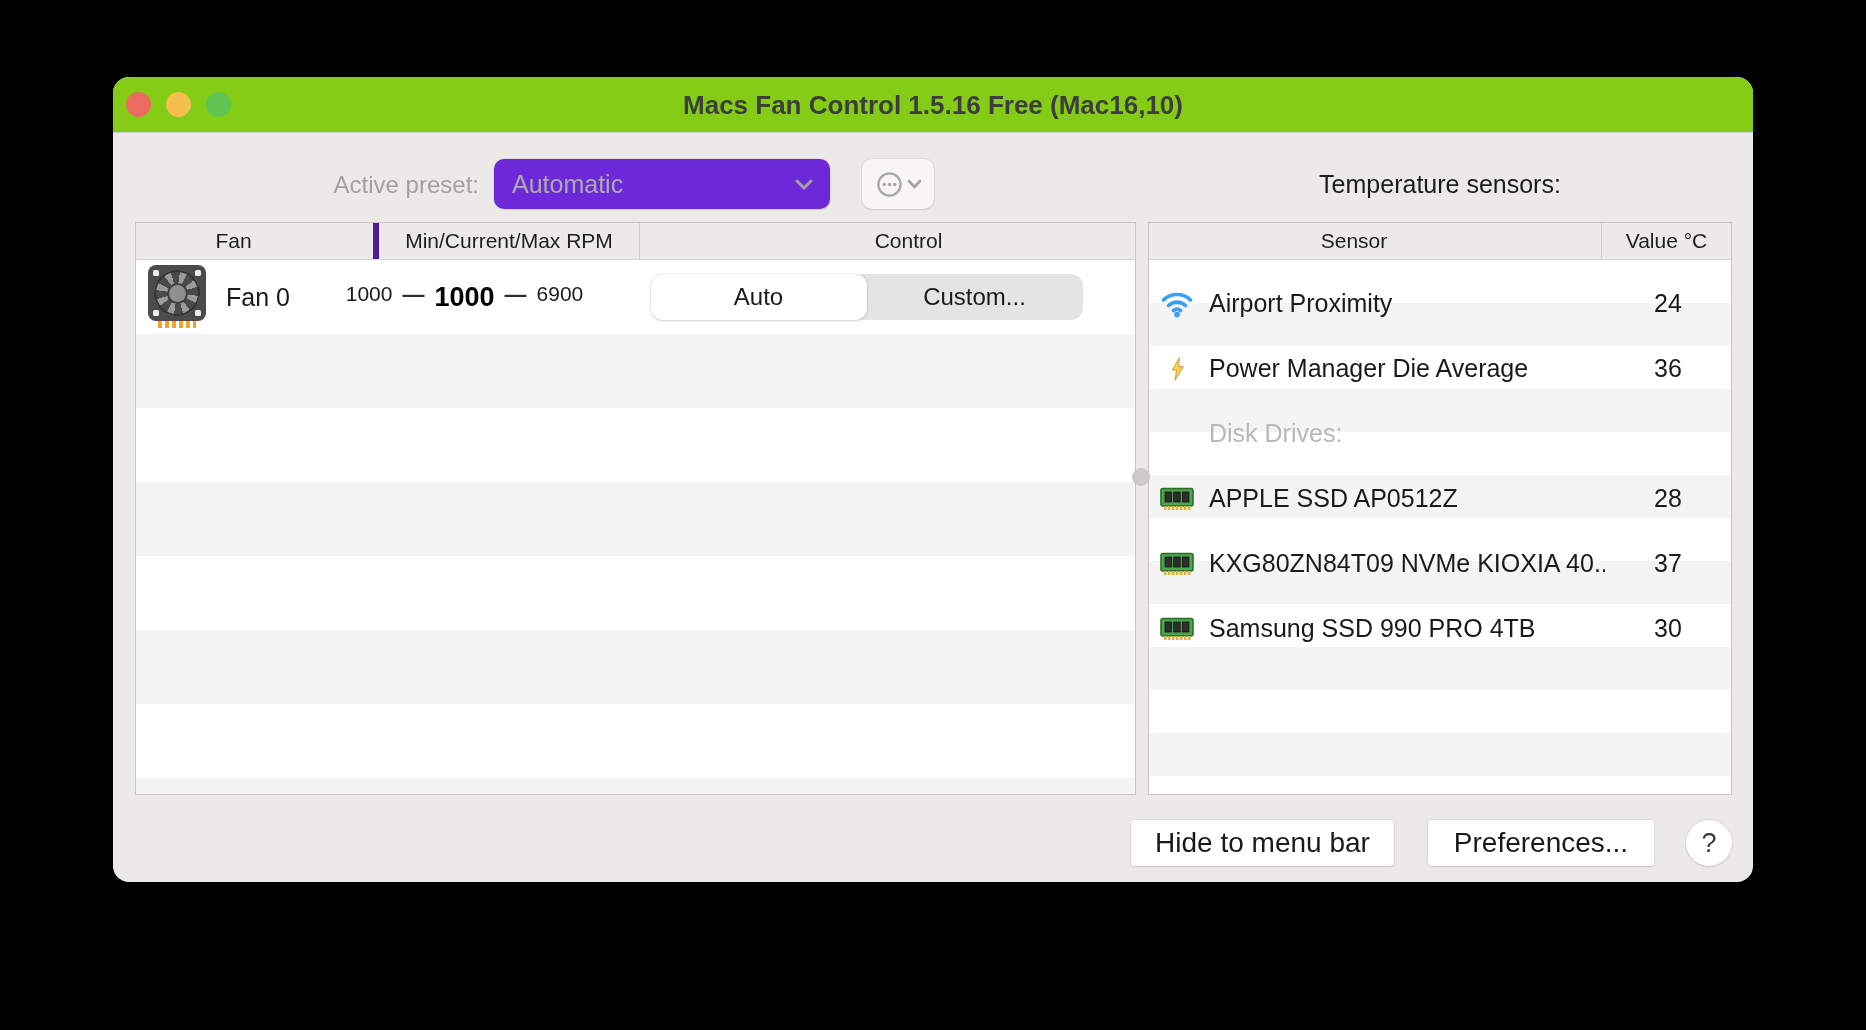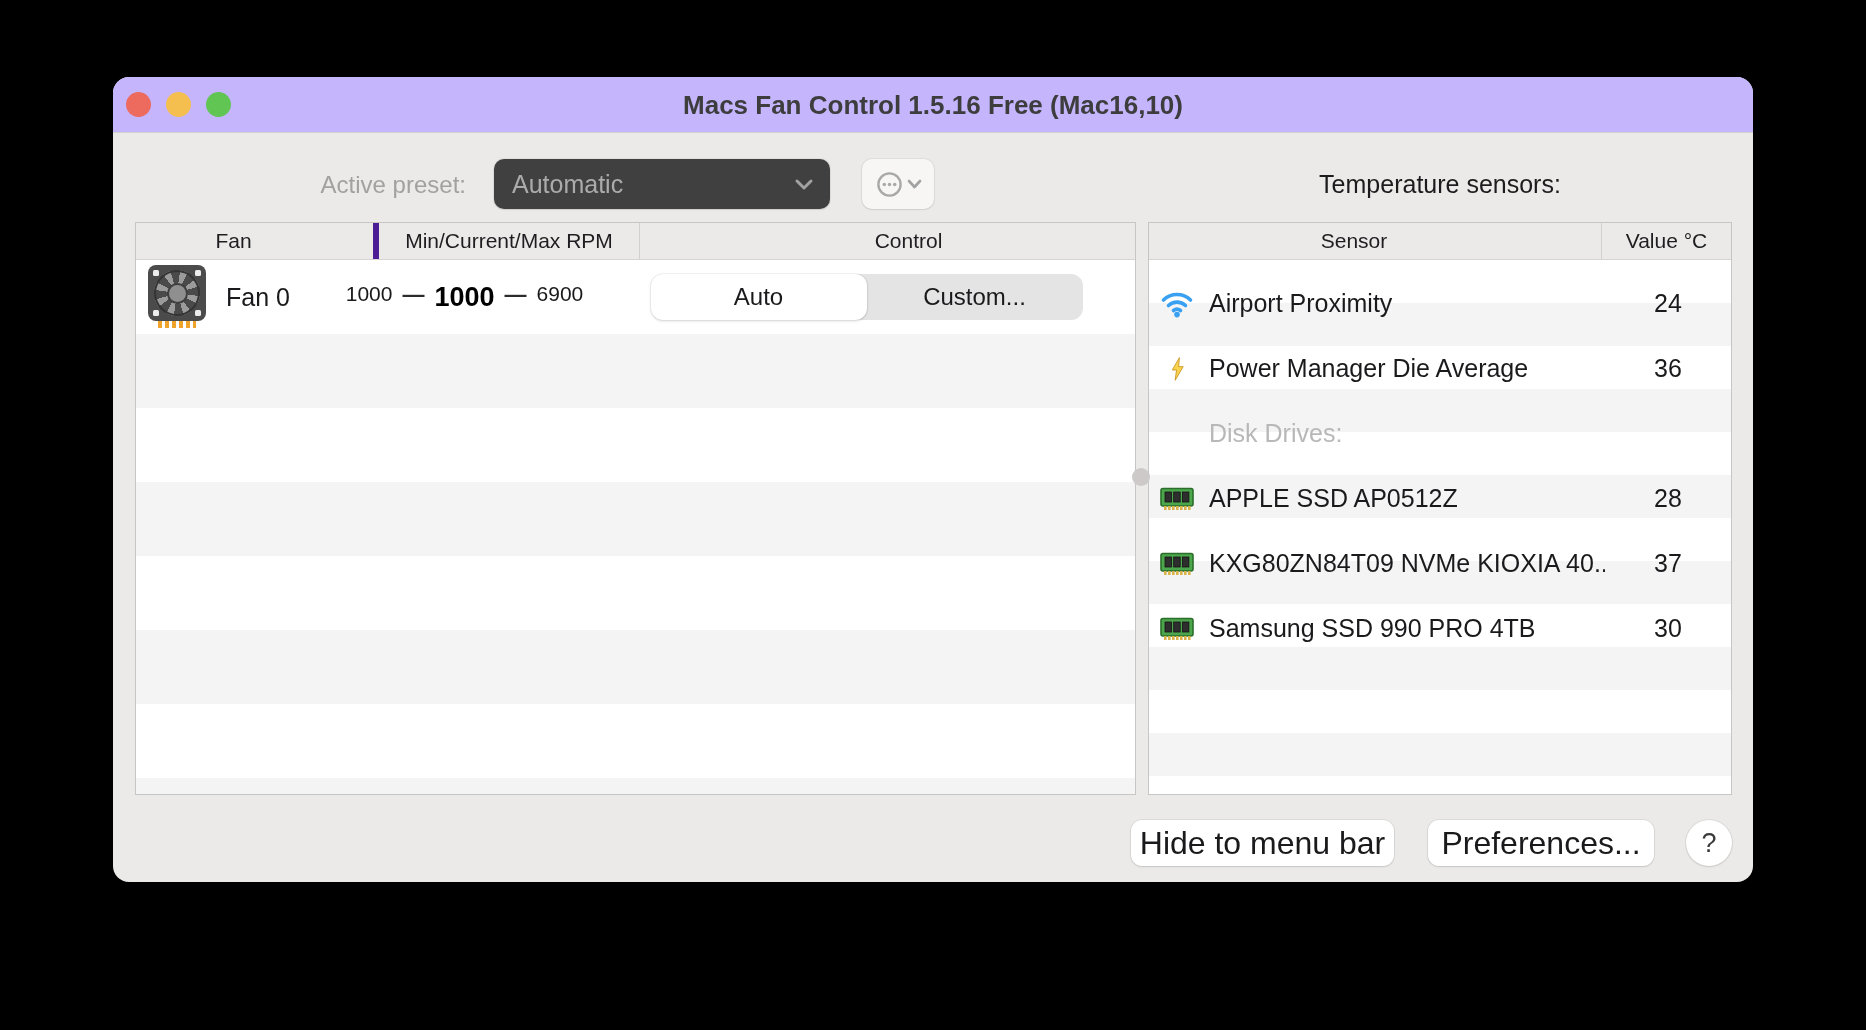"Macs Fan Control 1.5.16 Free" .titlebar { background: #c4b5fd -> #84cc16 }
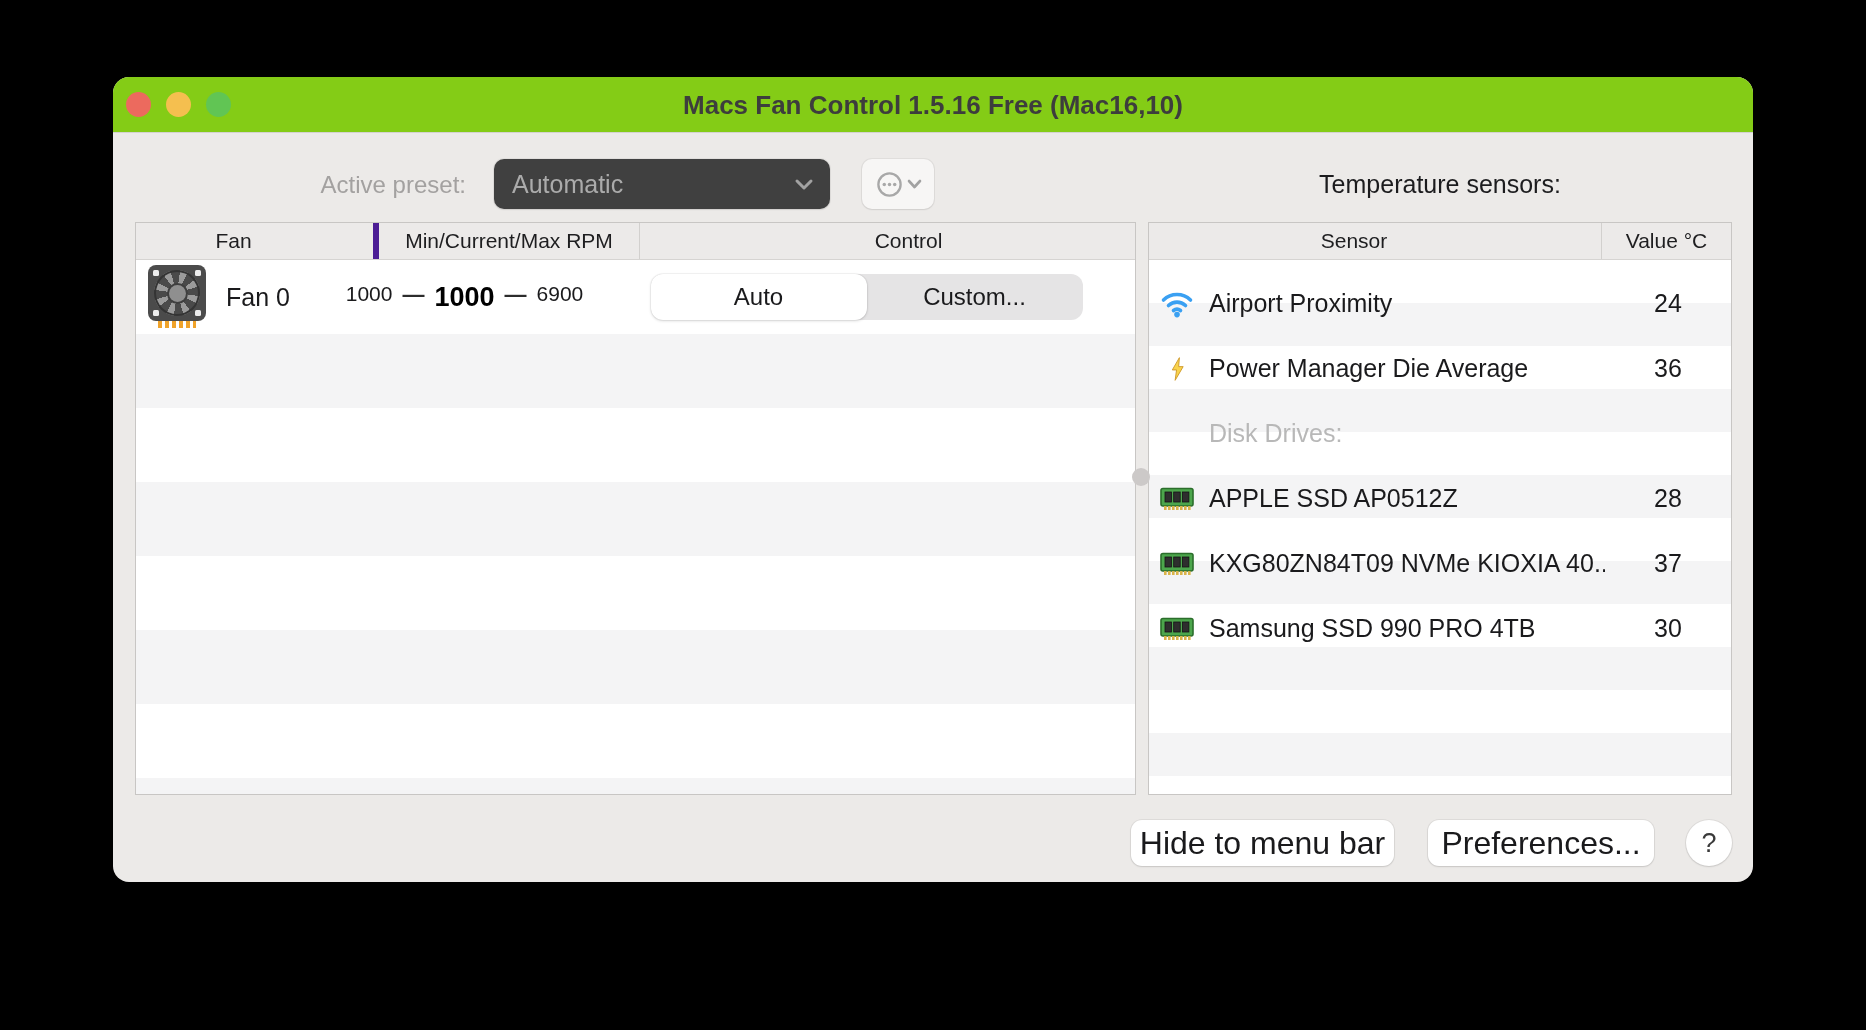"Active preset:" .preset-label { left: 146px -> 159px }
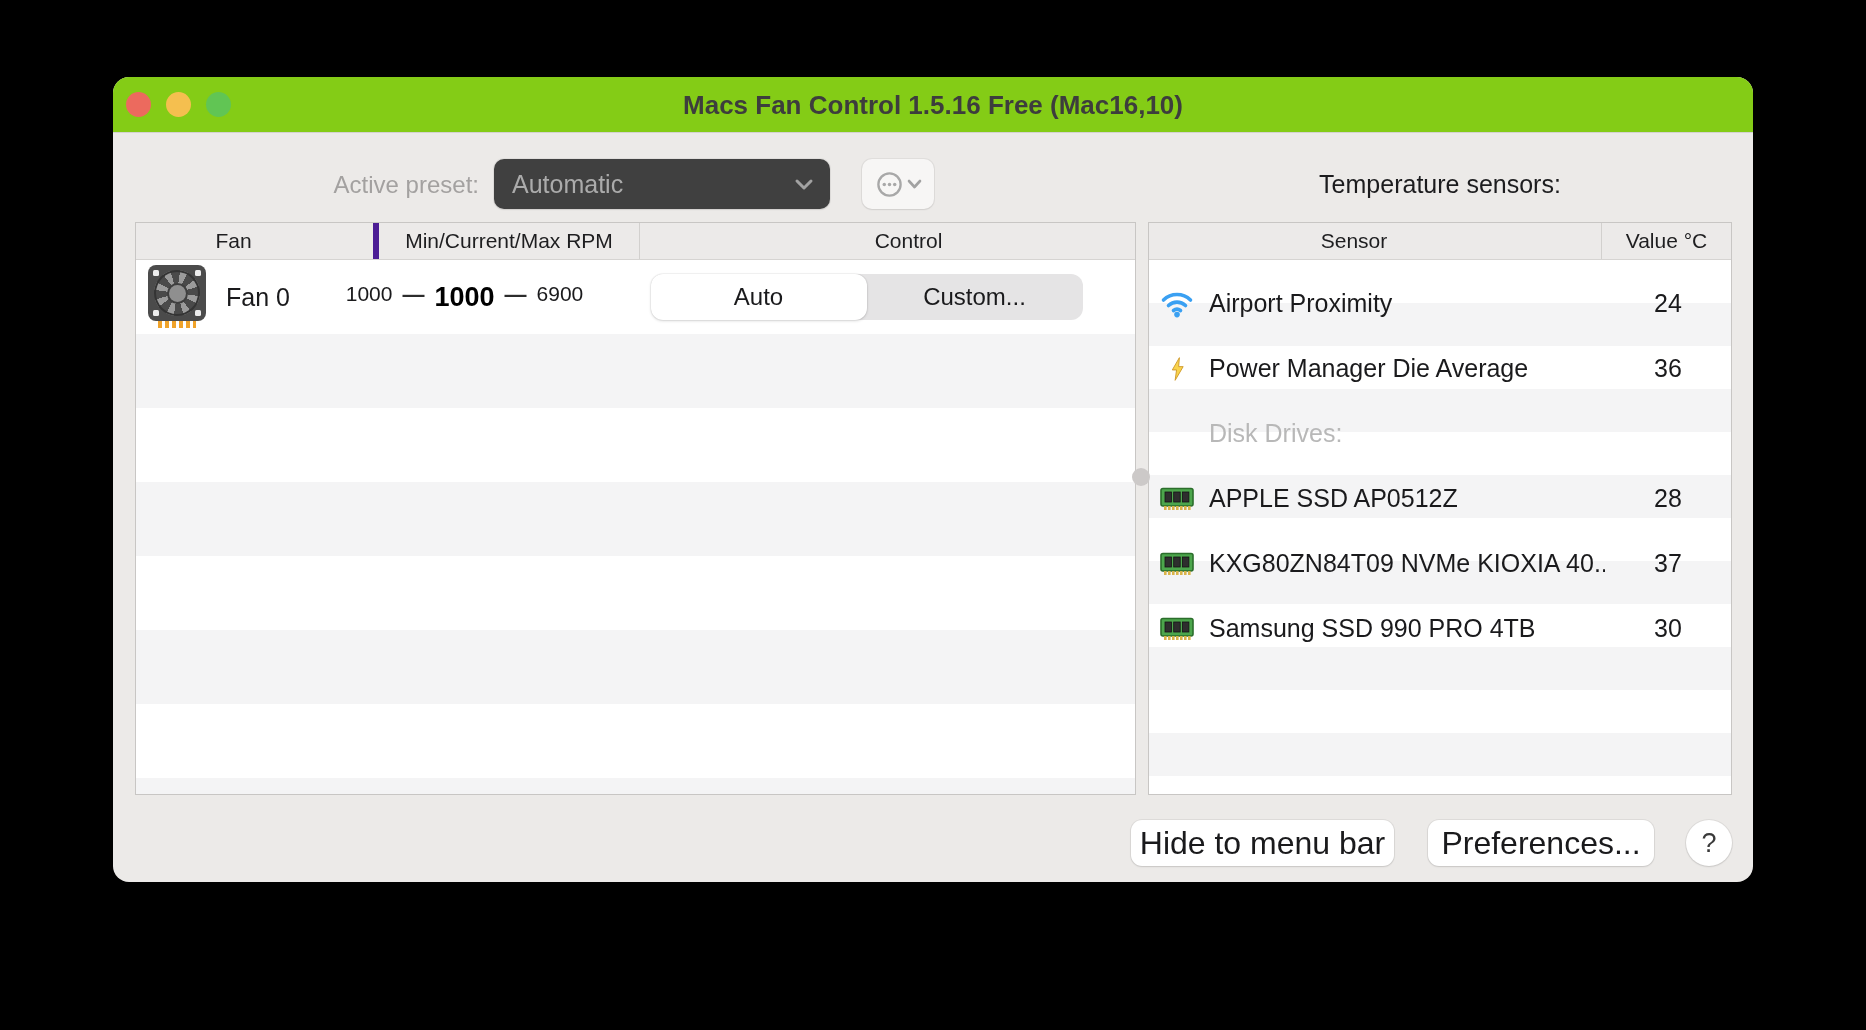"Automatic" .dropdown { background: #404040 -> #6d28d9 }
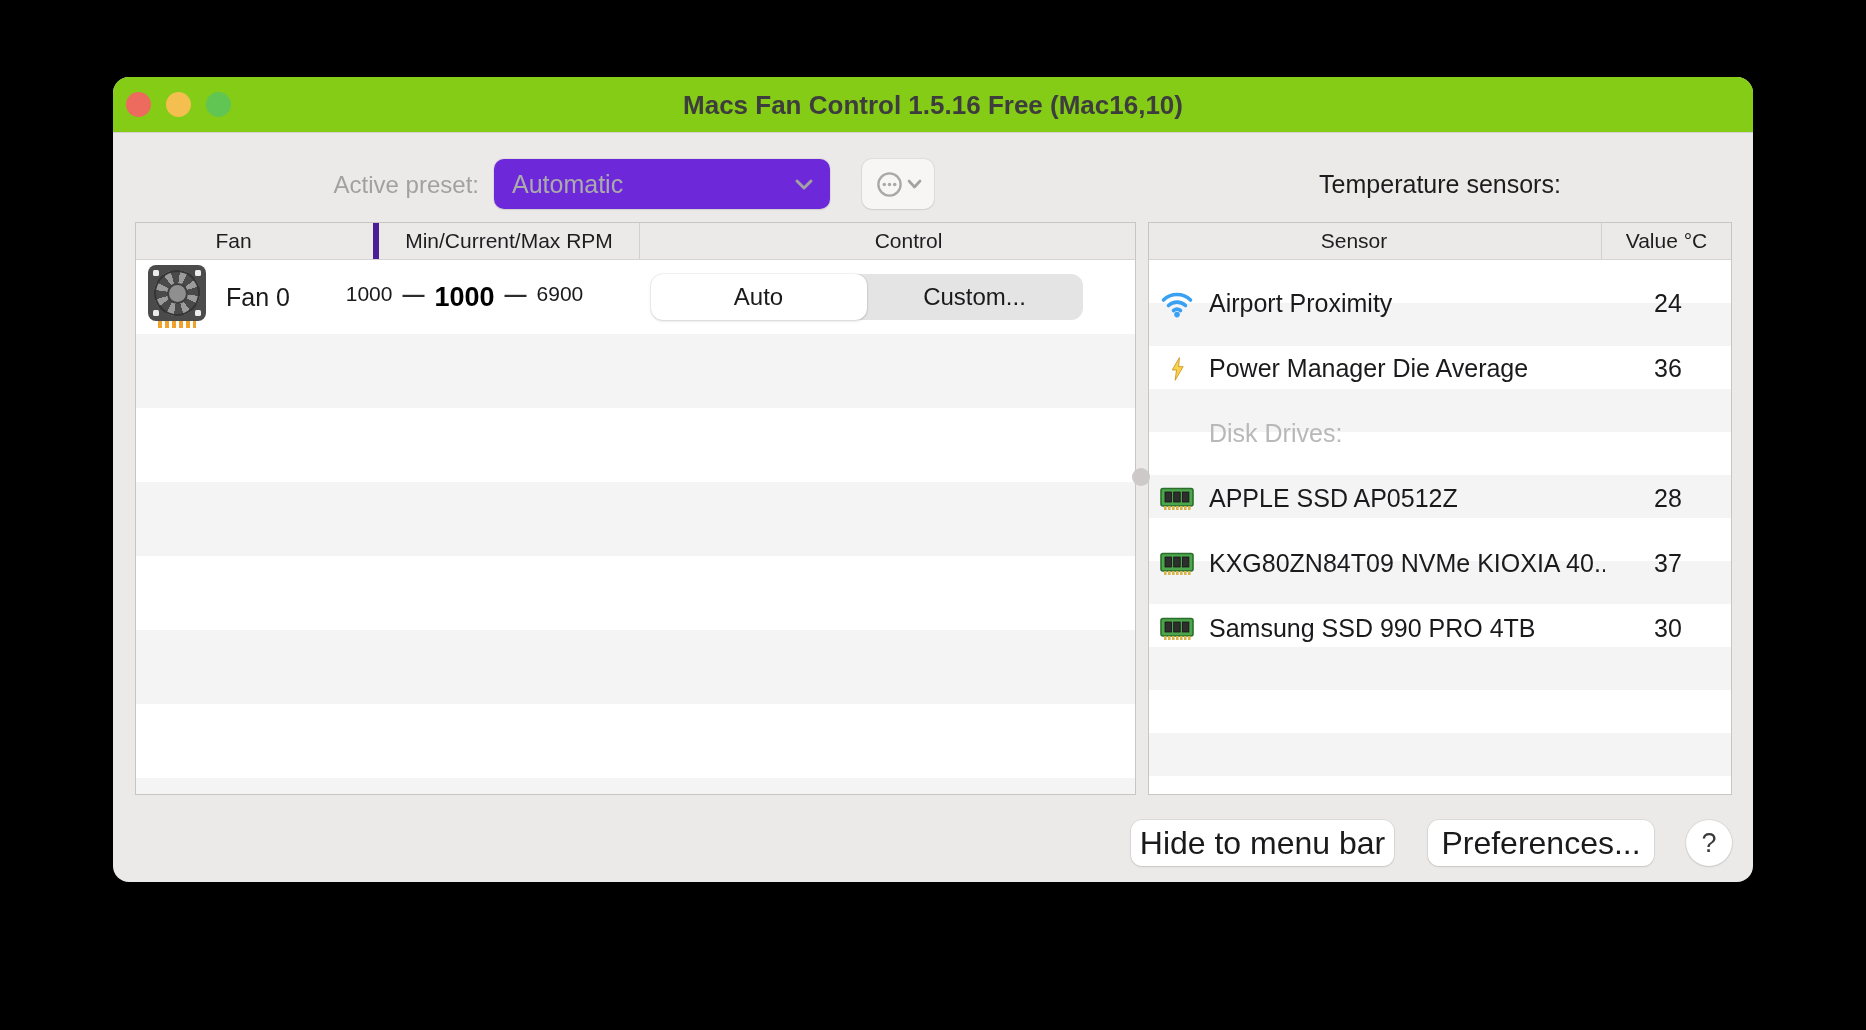"Hide to menu bar" .btn { border-radius: 11px -> 4px; font-size: 32px -> 28px }
